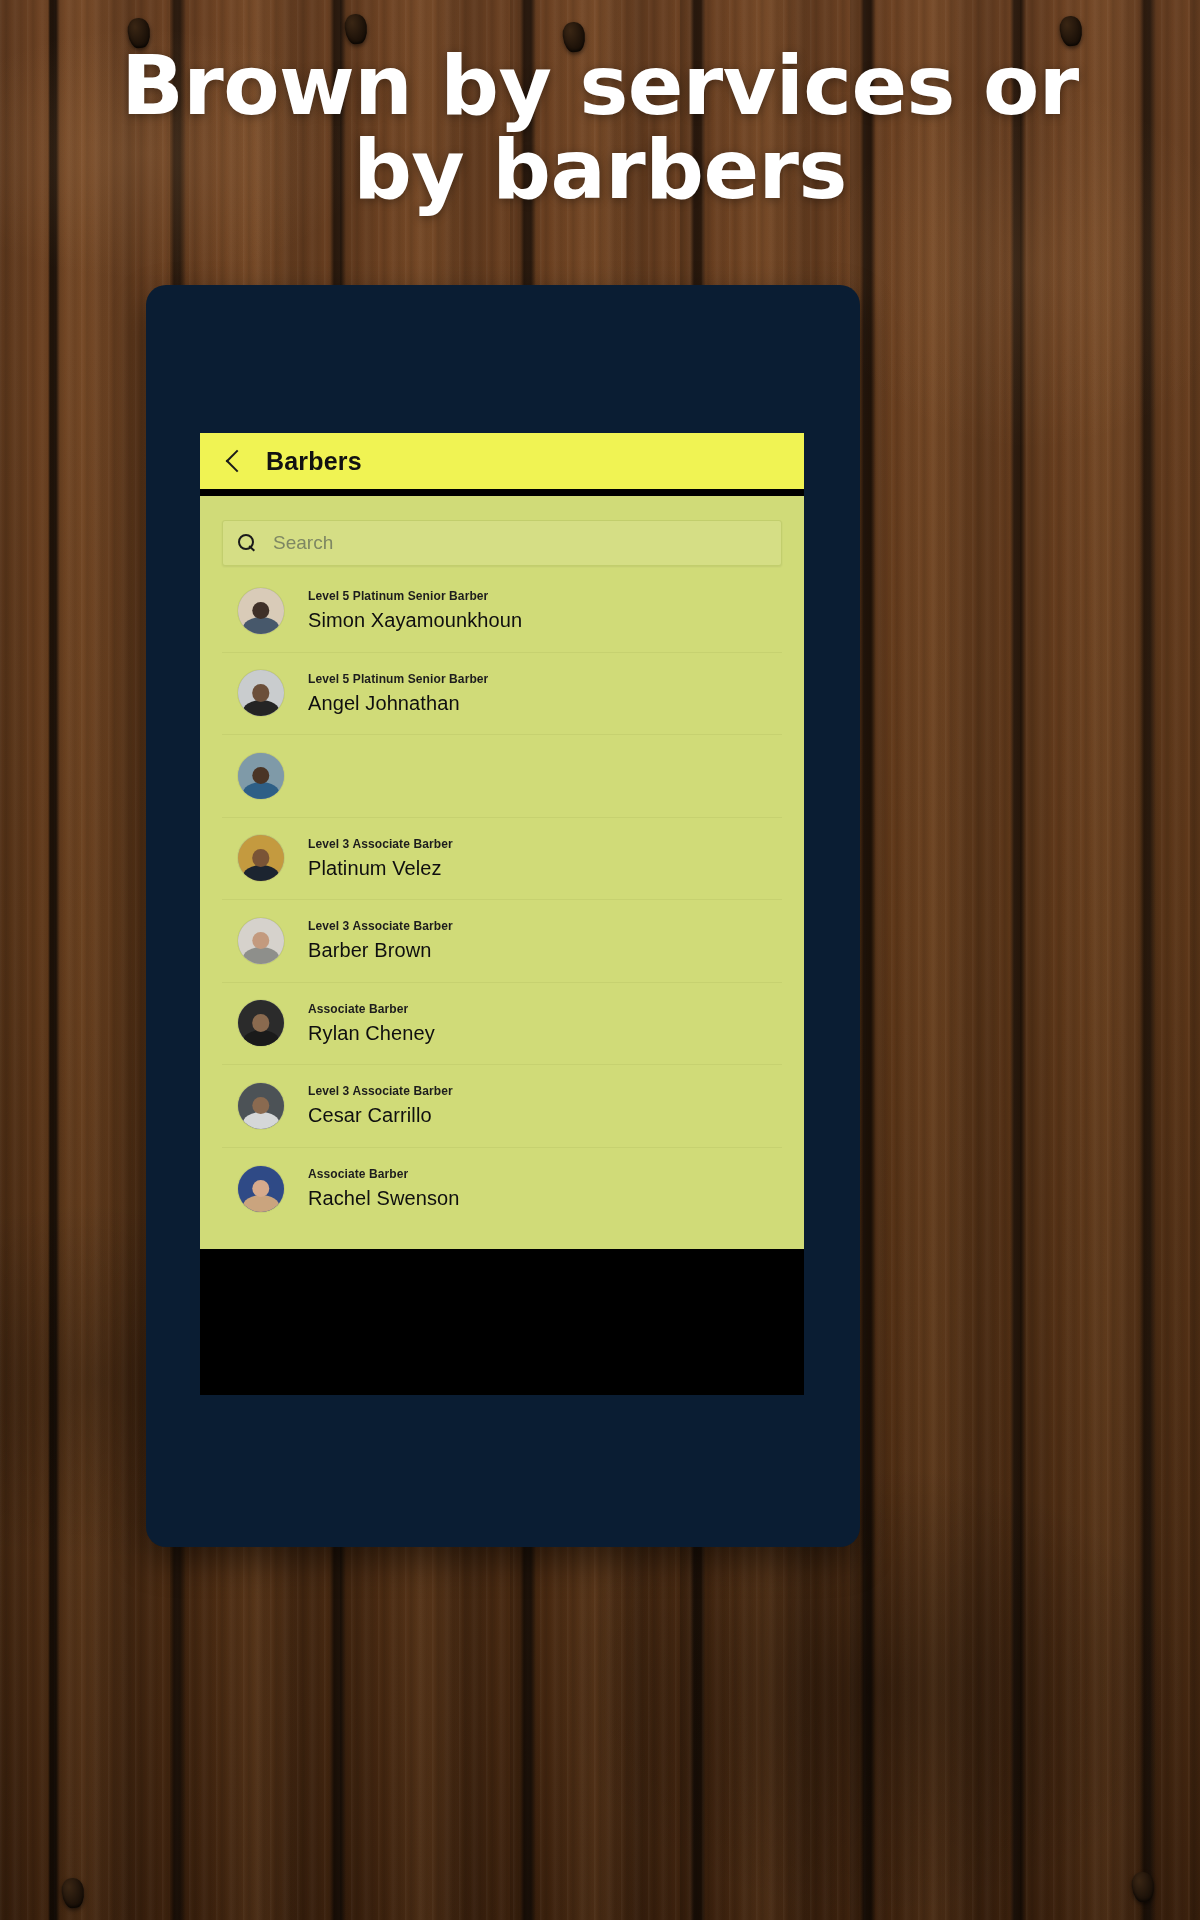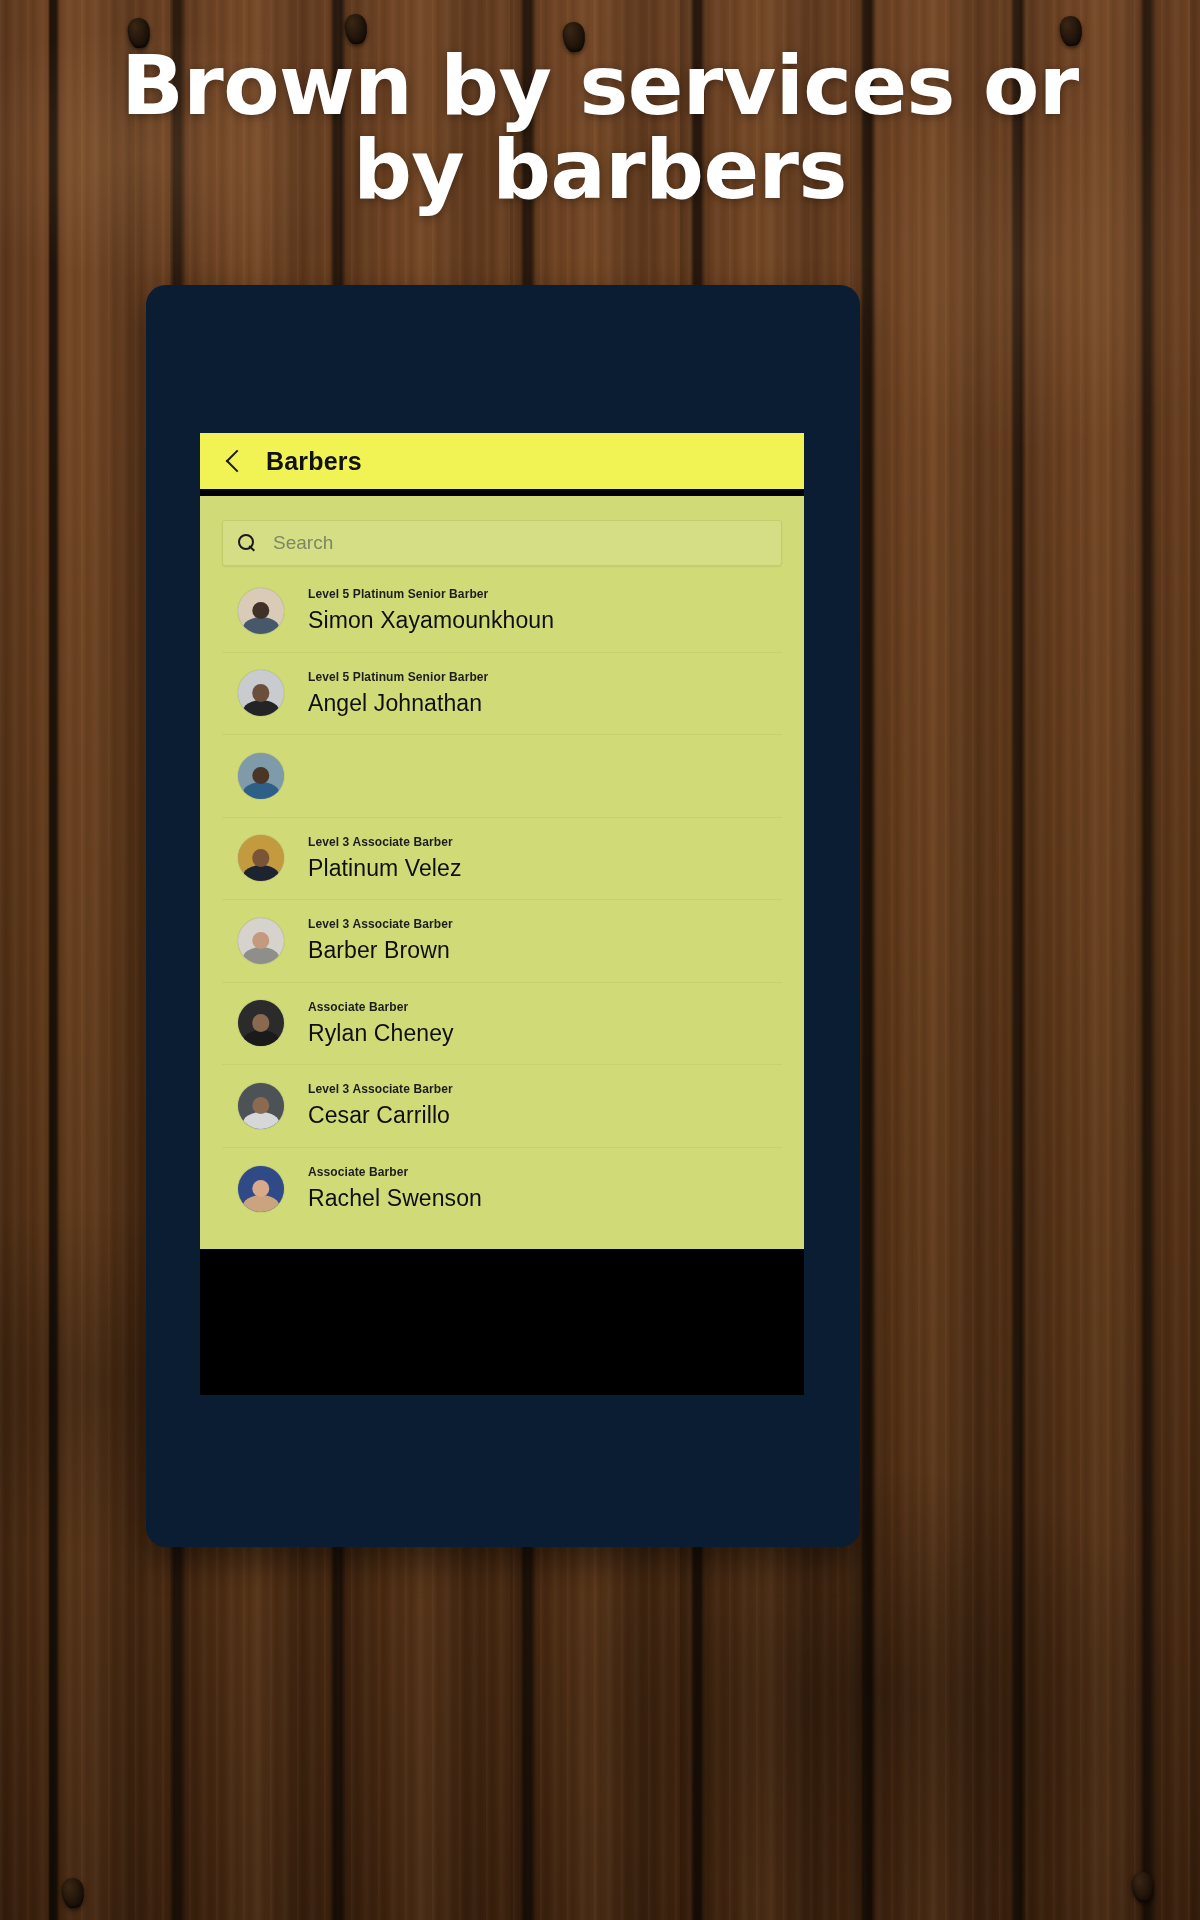"Simon Xayamounkhoun" .row-name { font-size: 23px -> 20px }
